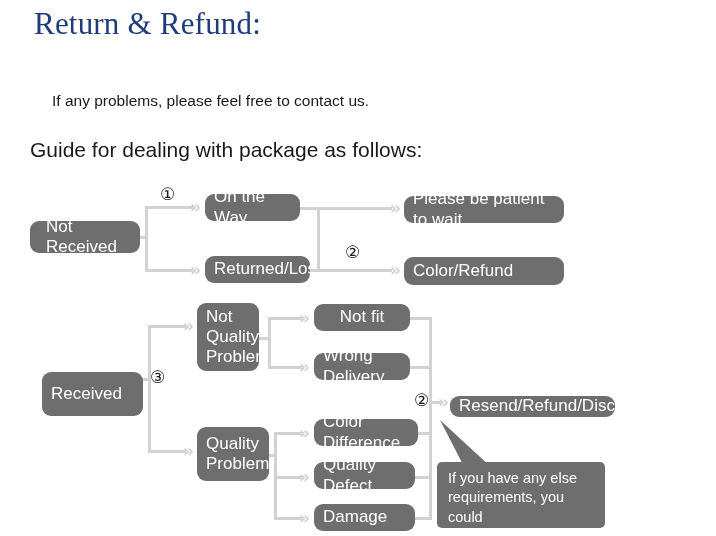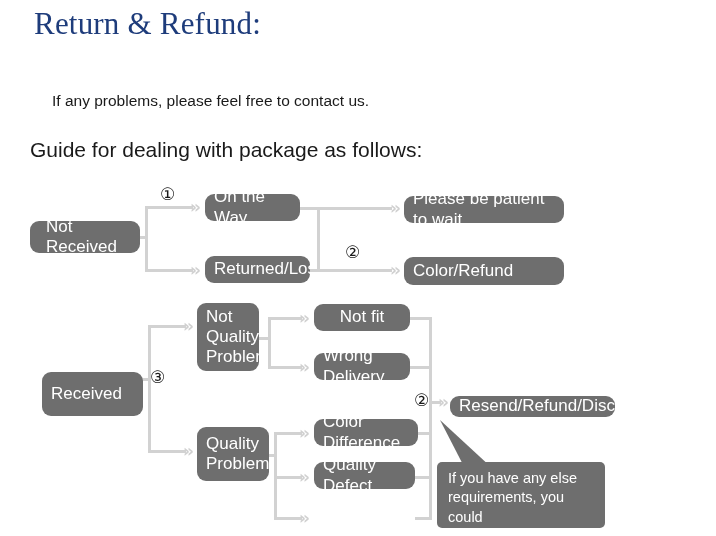"Damage" div.node { html: none -> <div>Damage</div> }
